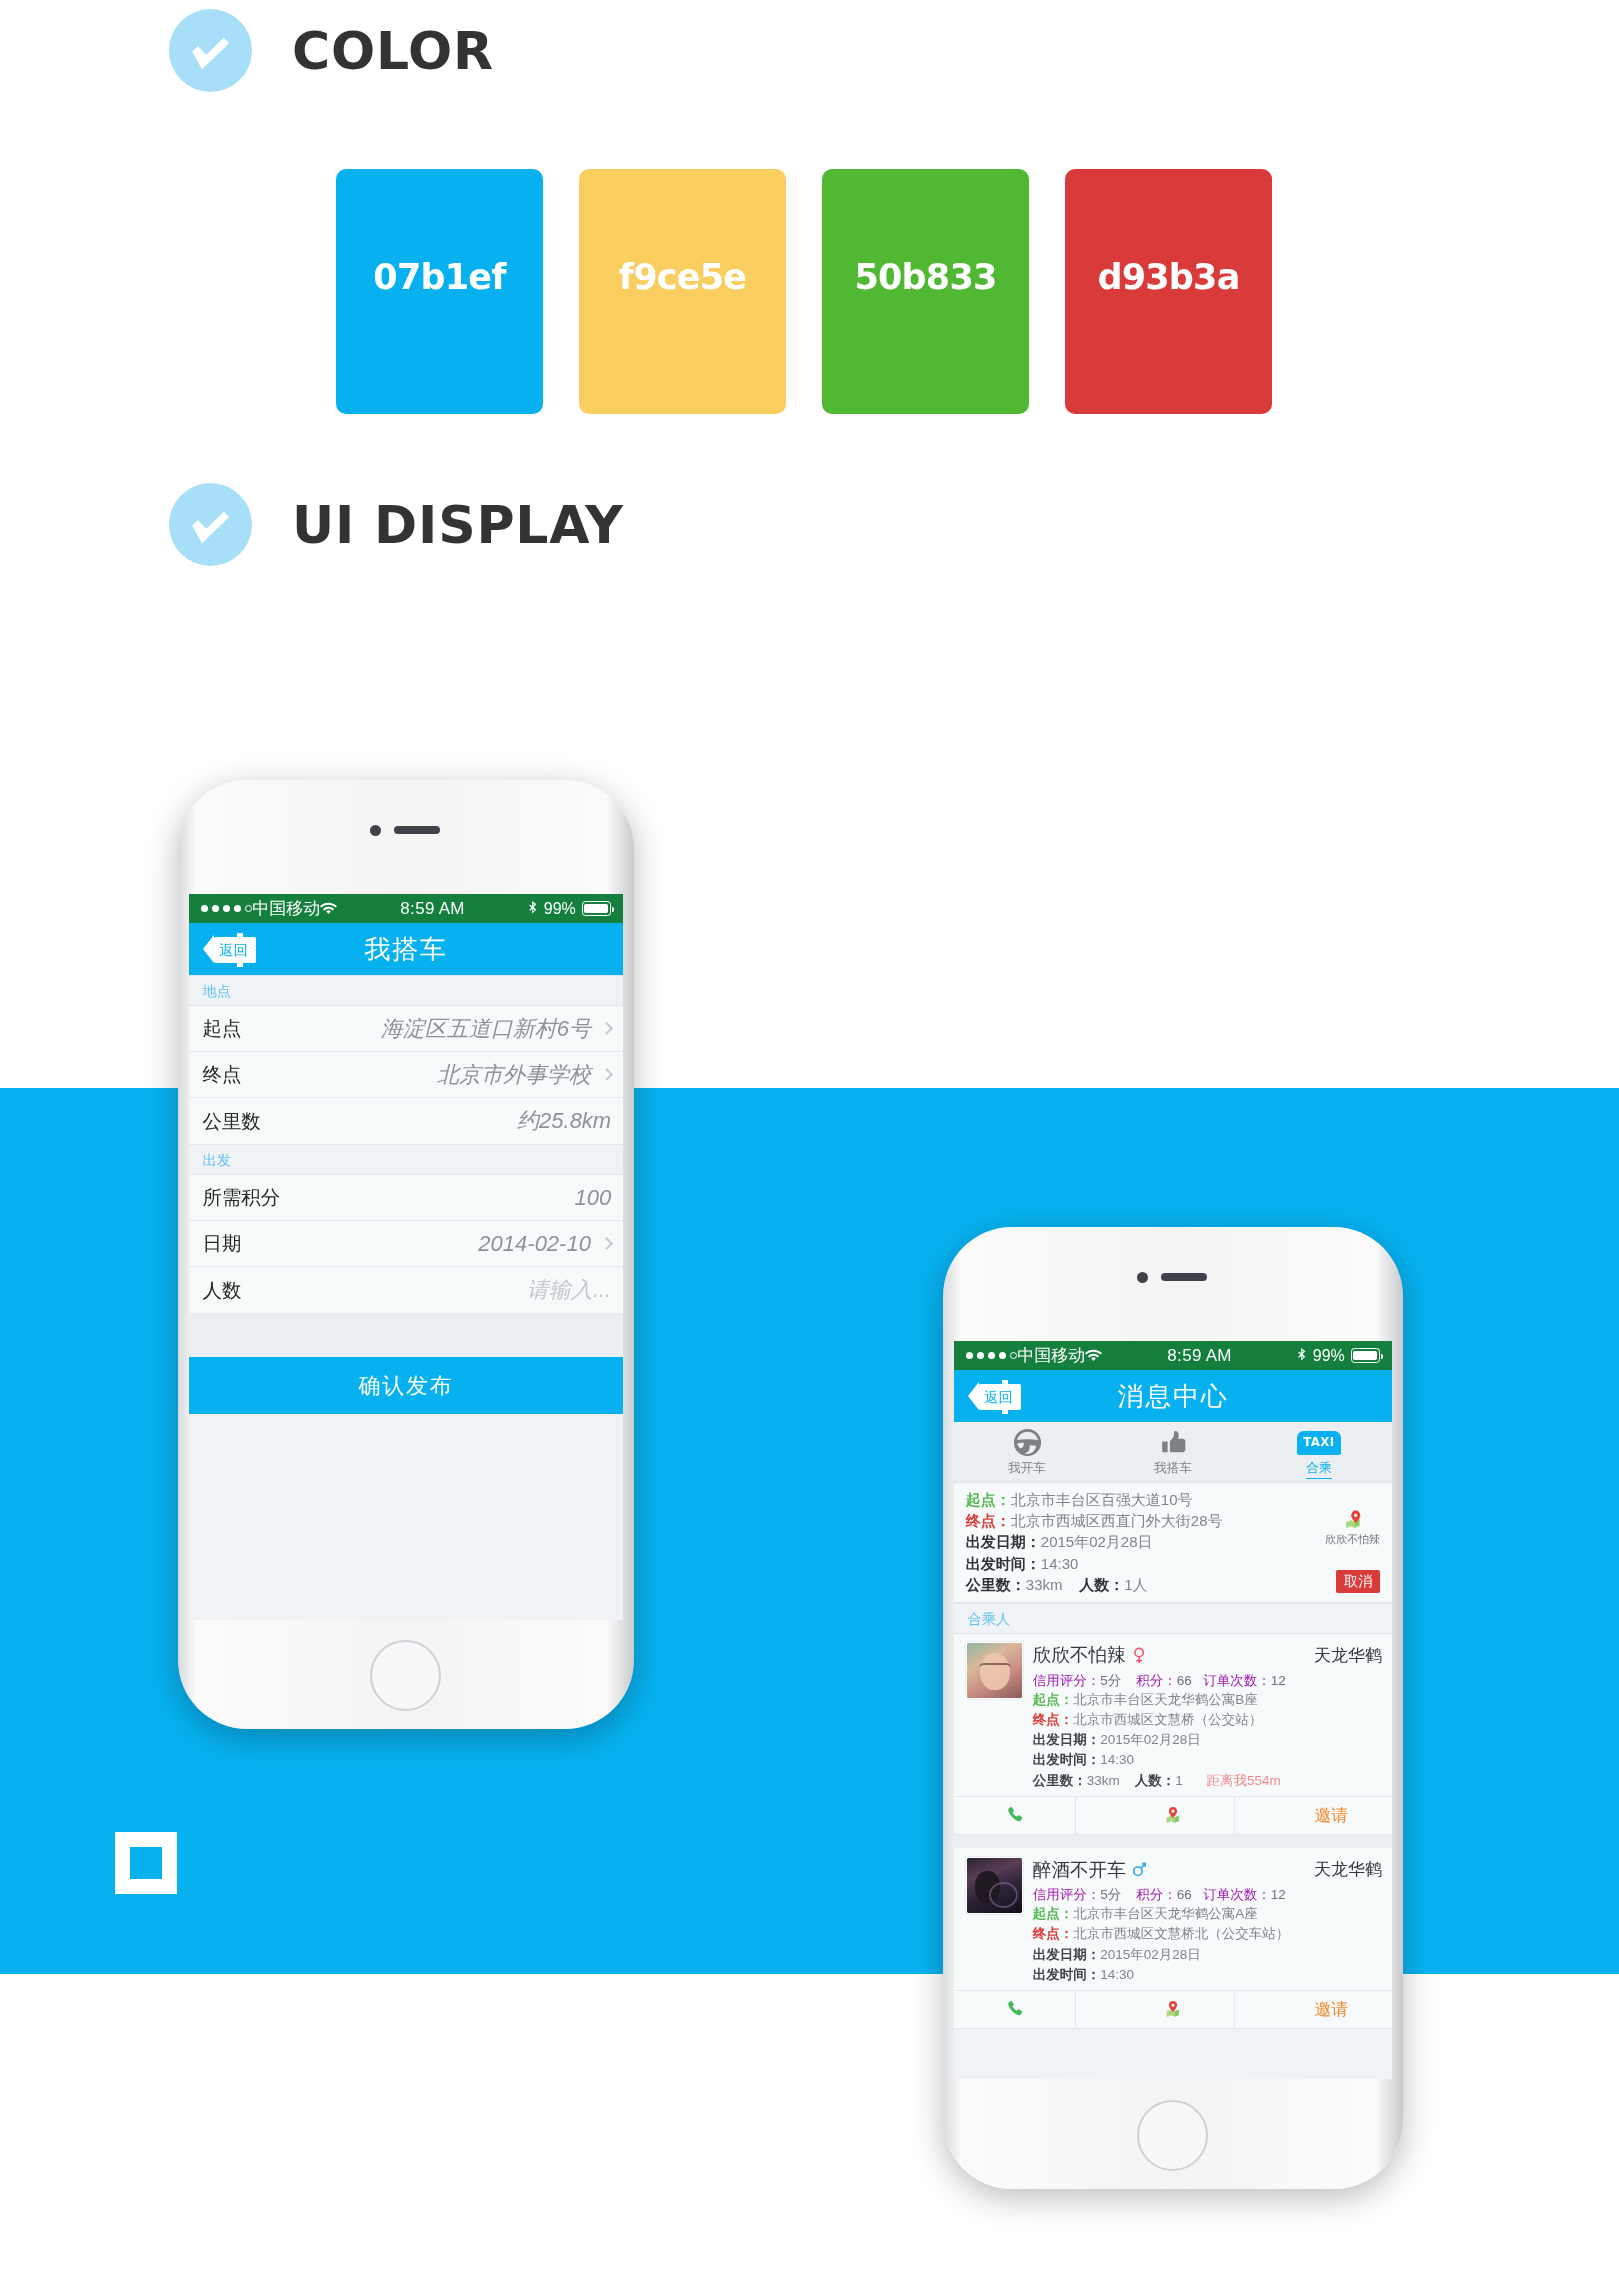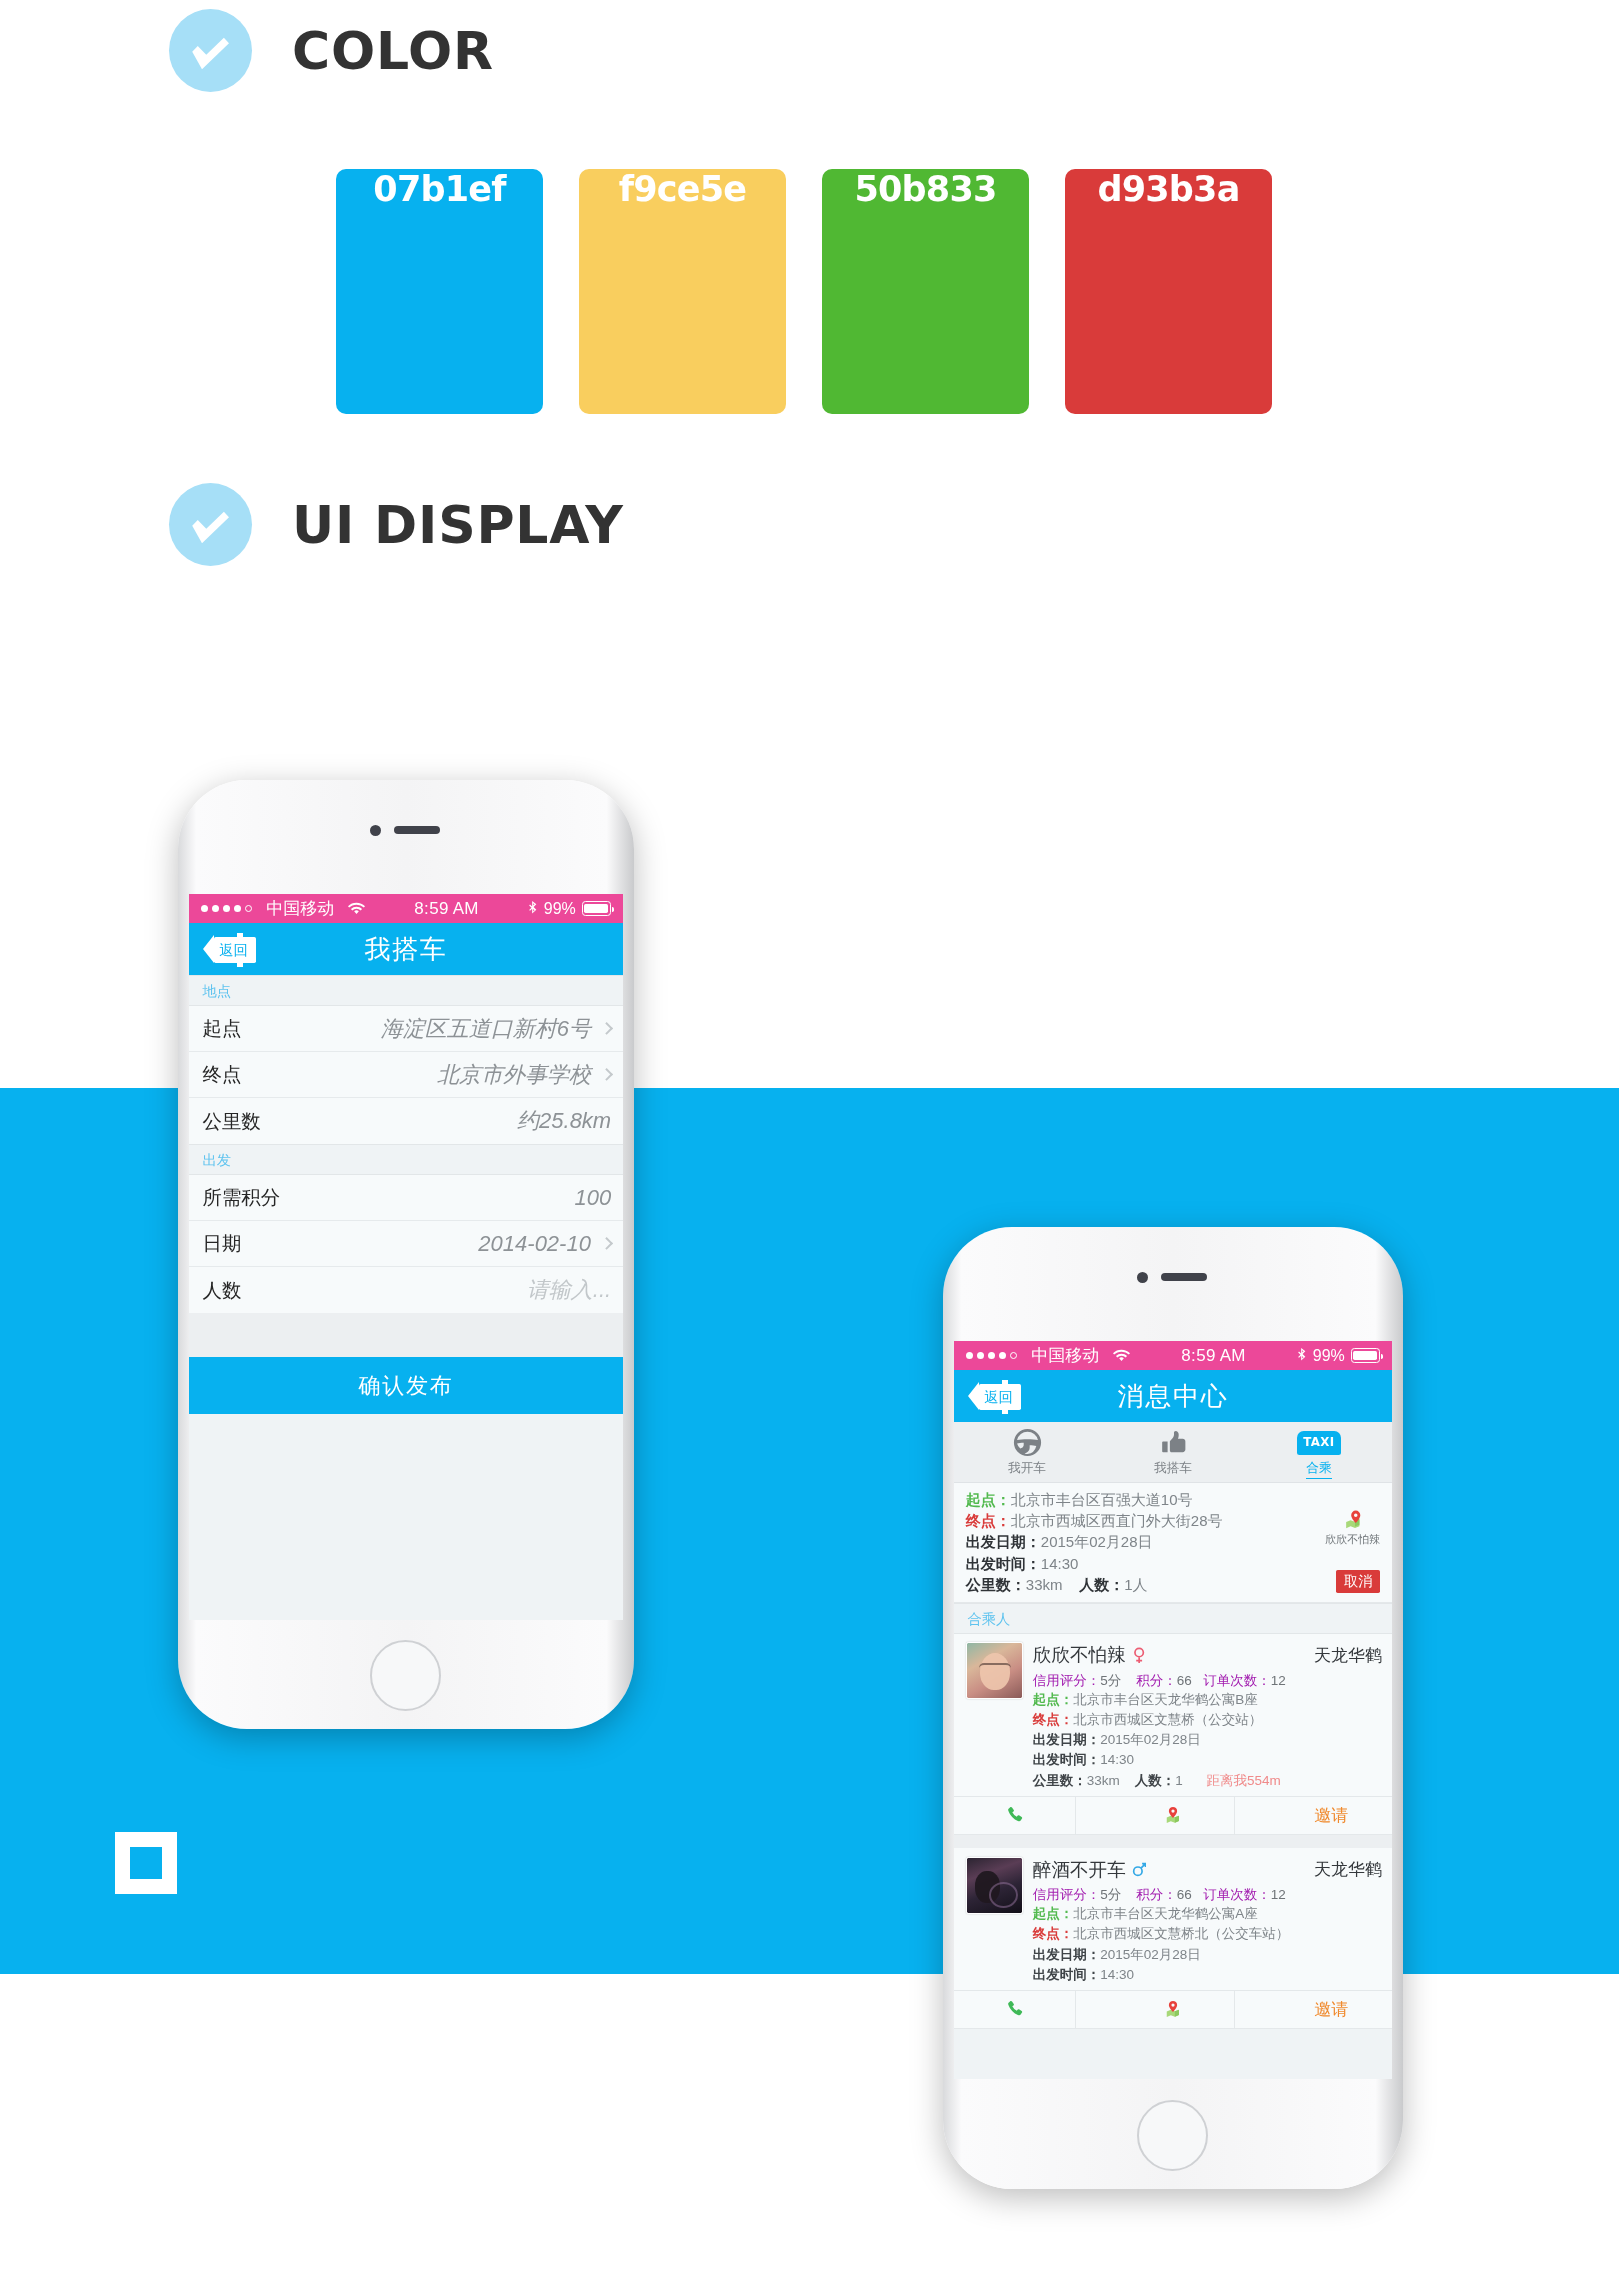"07b1ef" .swatch { align-items: flex-start -> center }
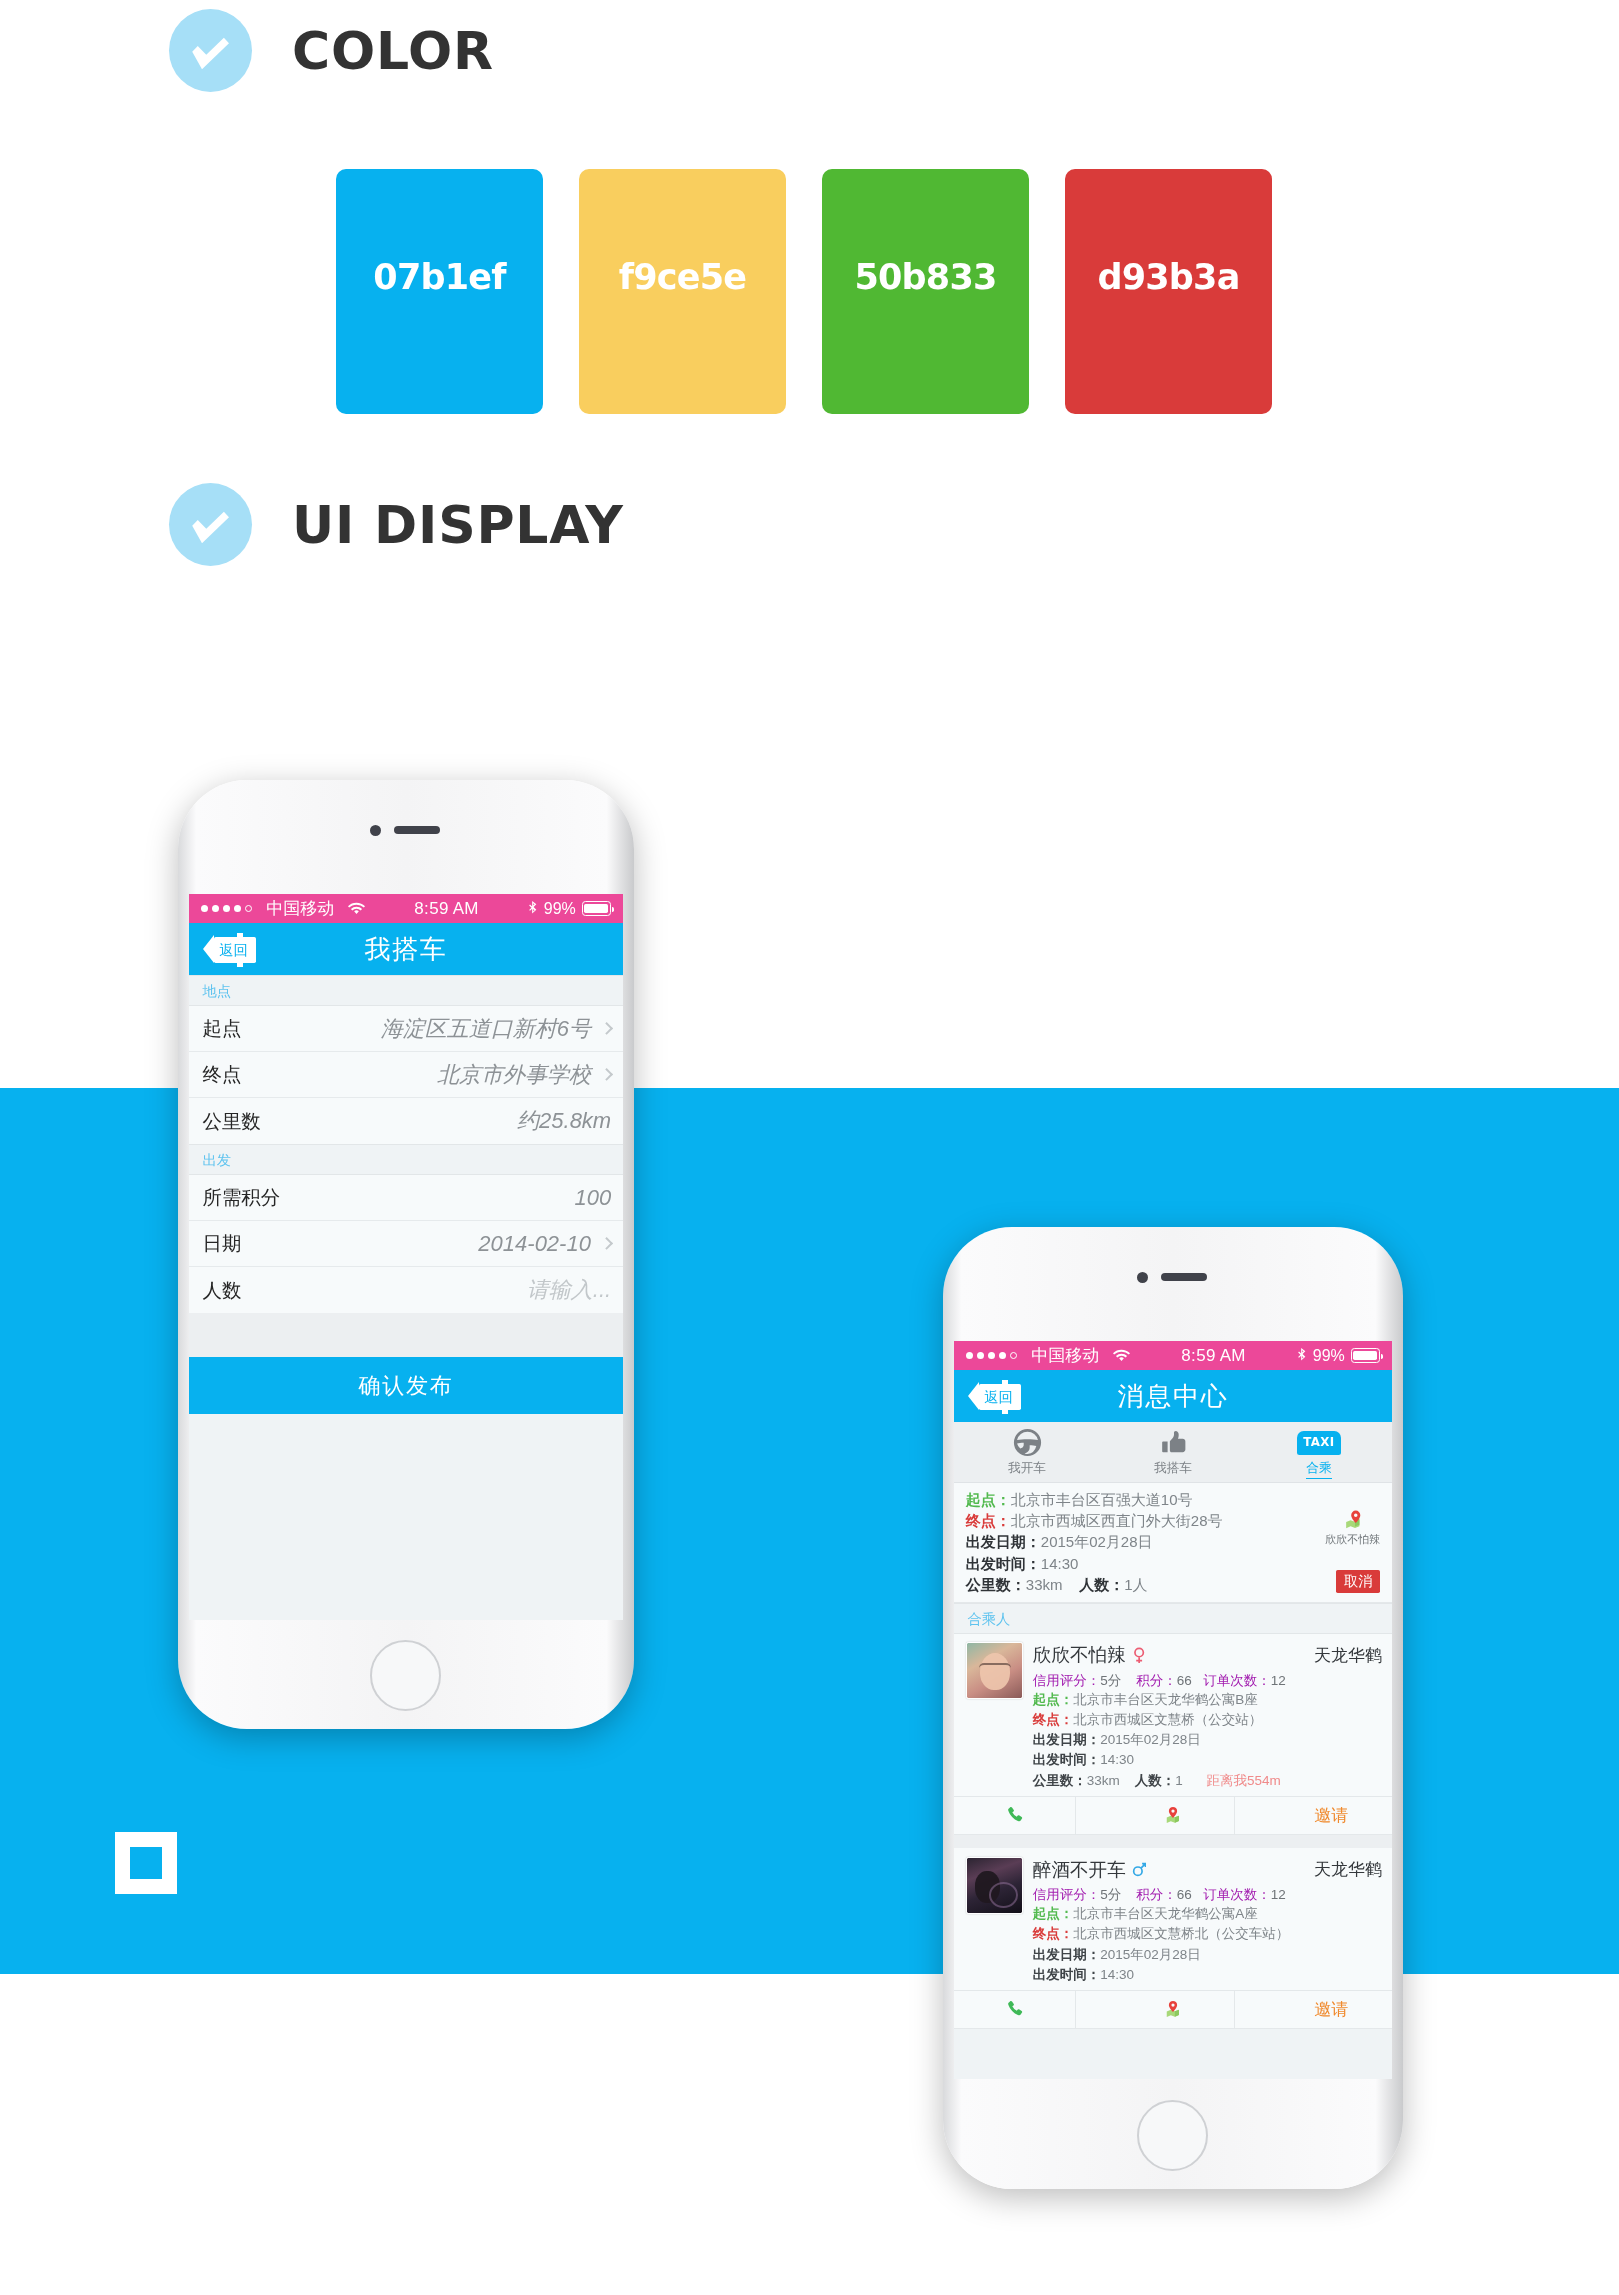"中国移动" .statusbar { background: #ec4899 -> #15803d; gap: 14px -> 0 }
